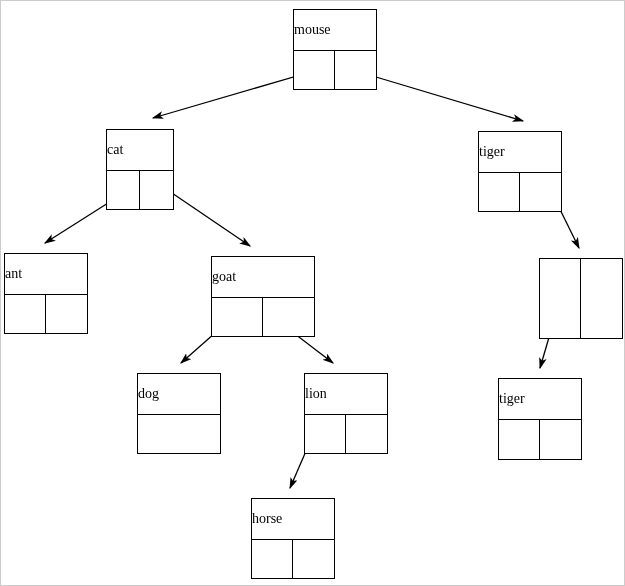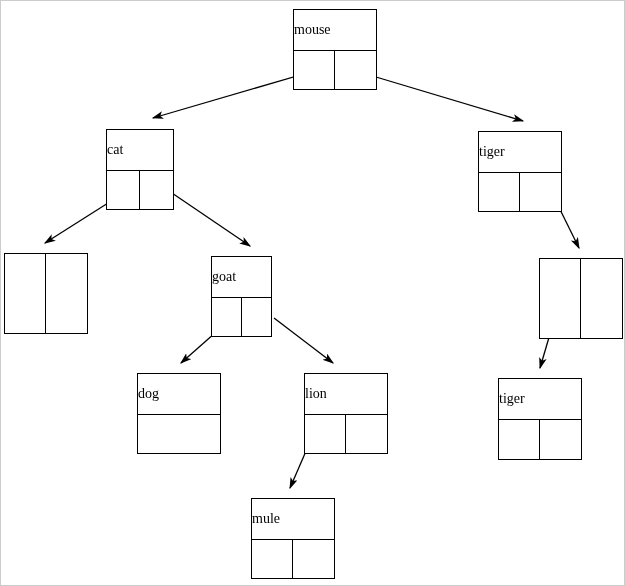"ant" div.node-label { html: none -> <div>ant</div> }
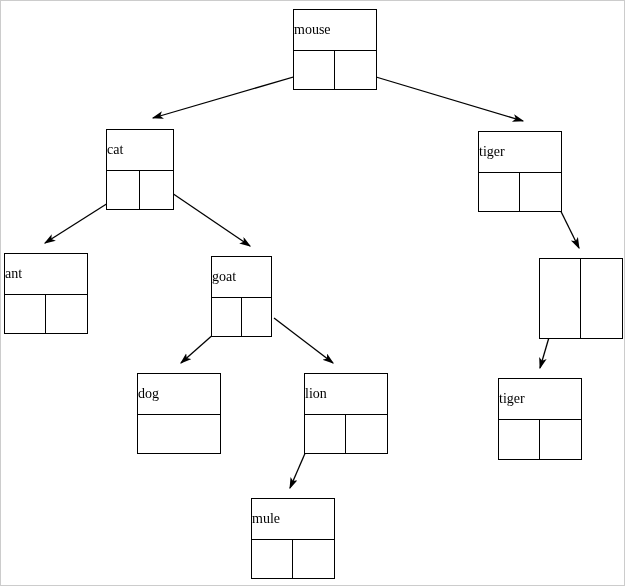"goat" div.node { width: 61px -> 104px }
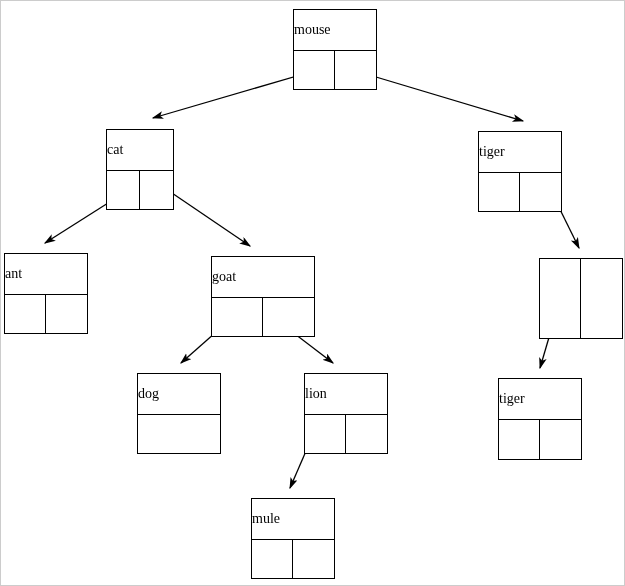"mule" div.node-label { text: mule -> horse }
